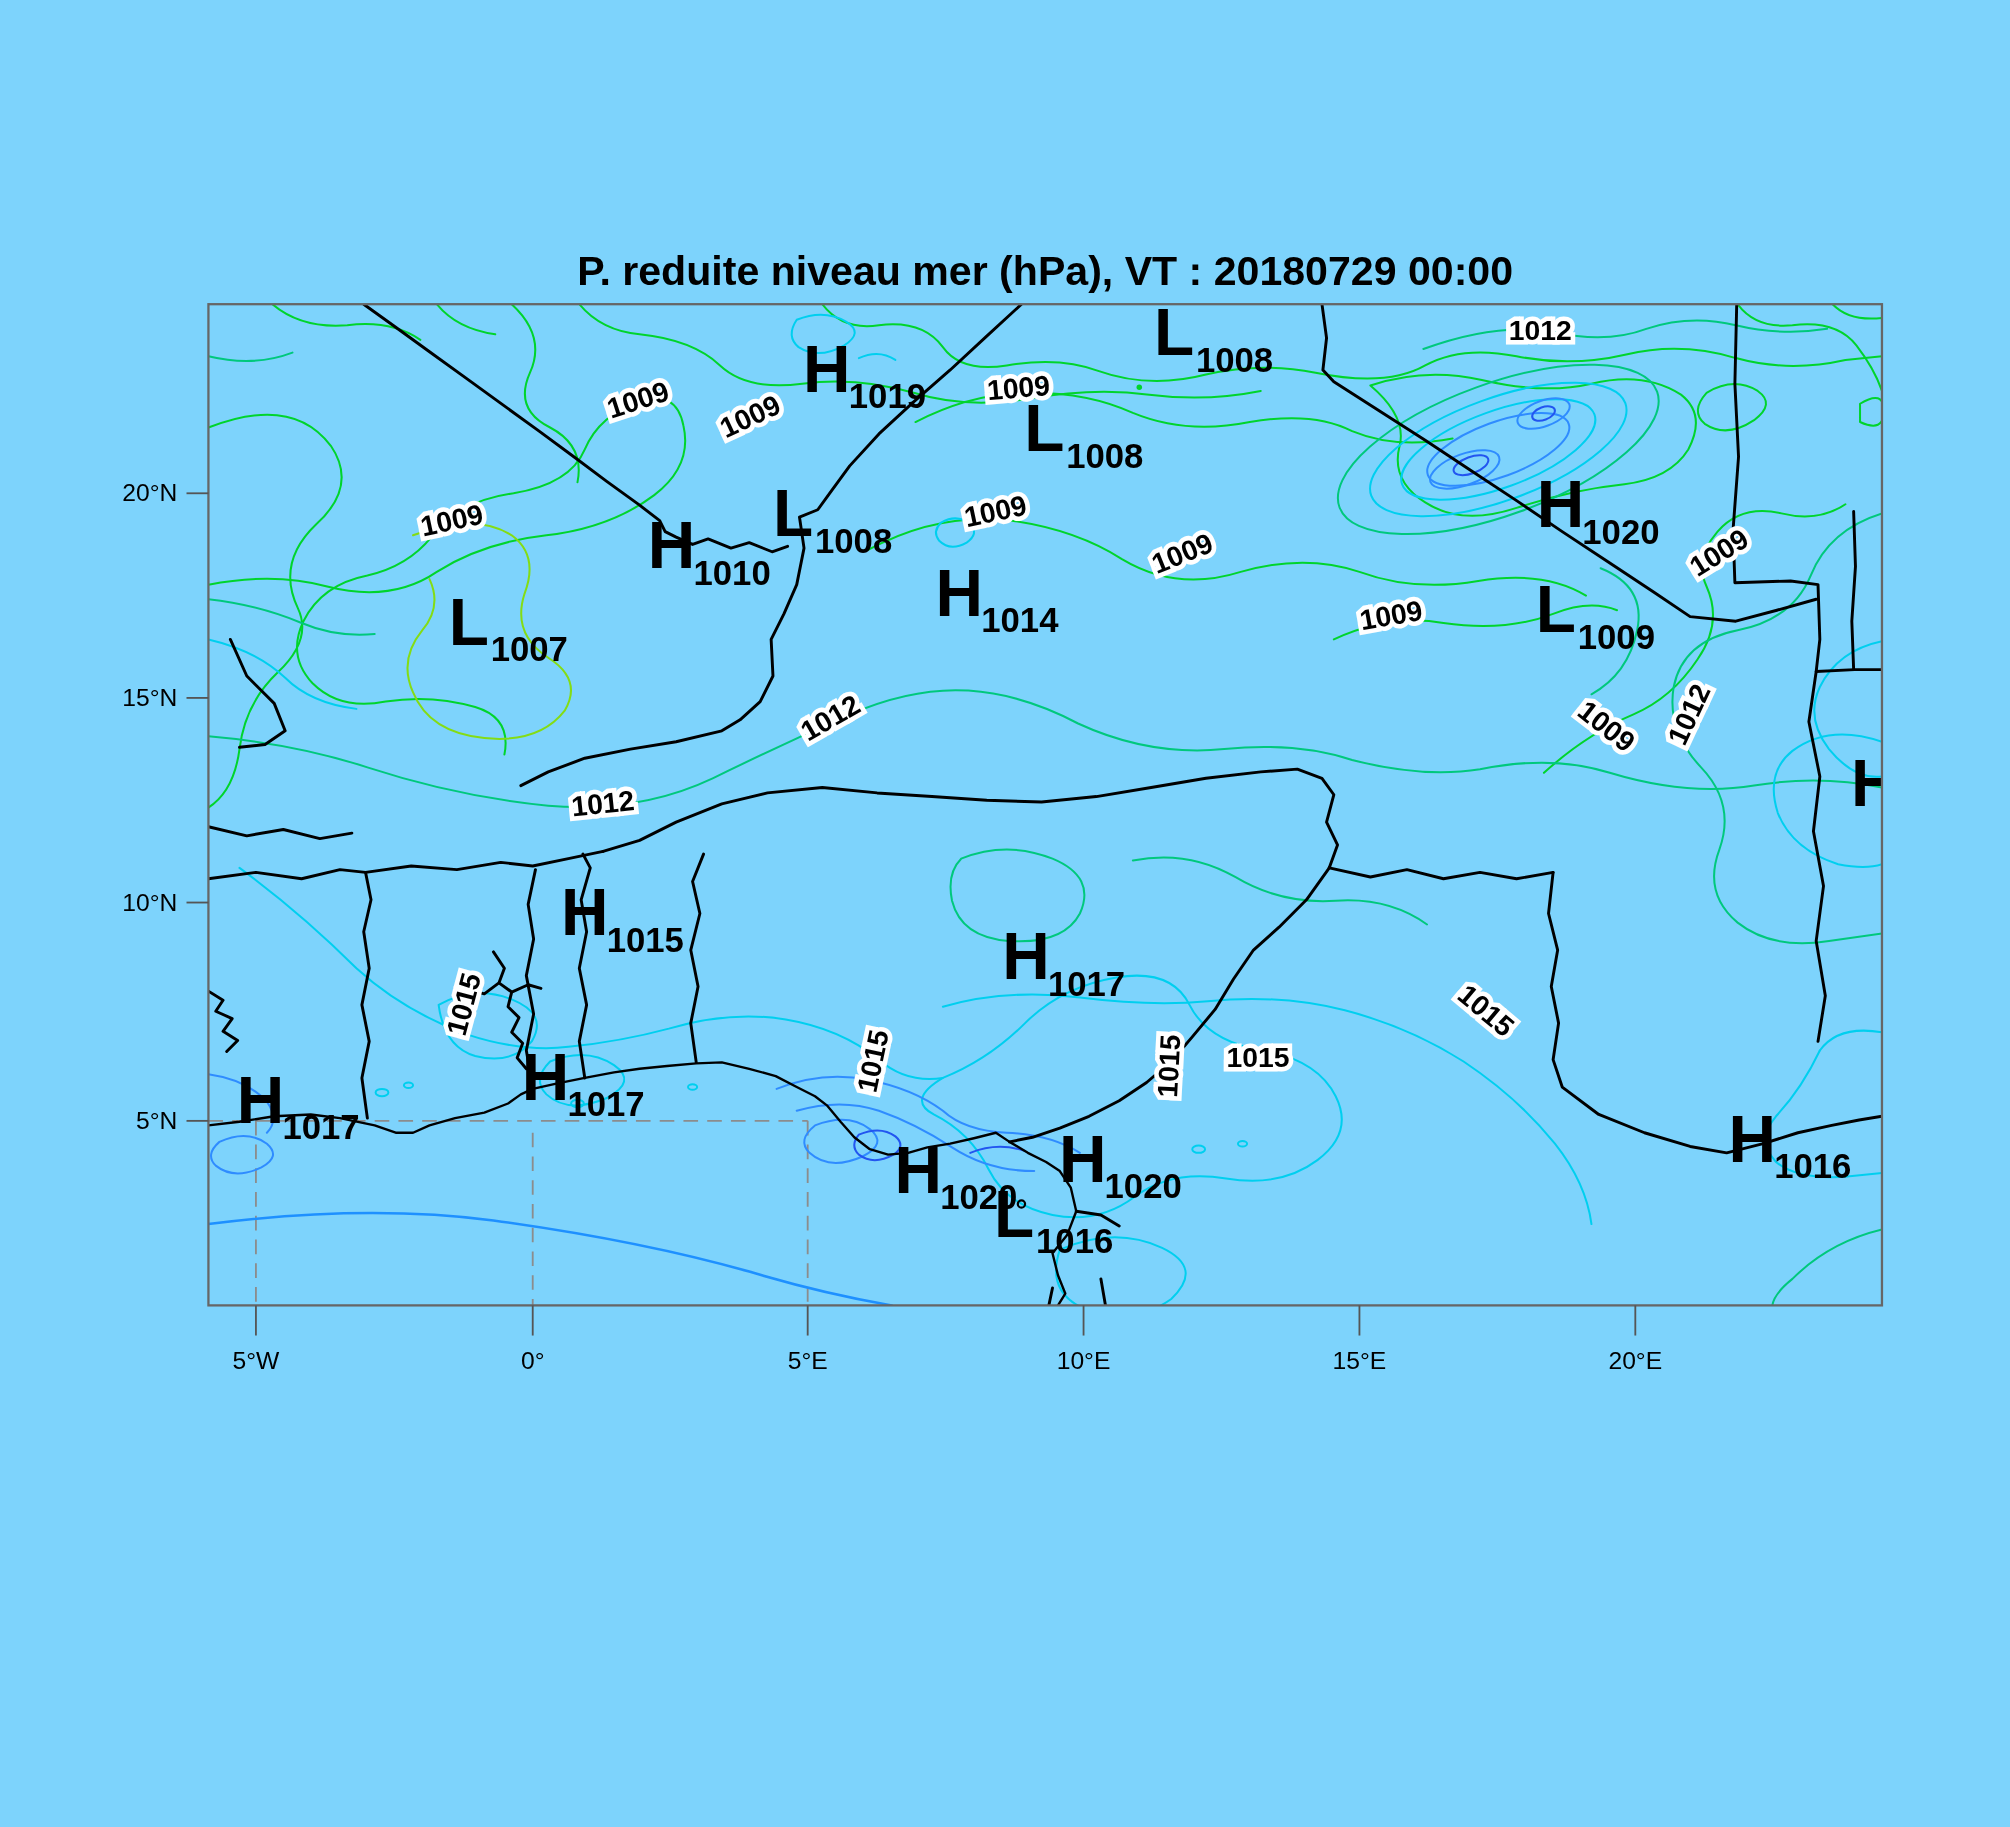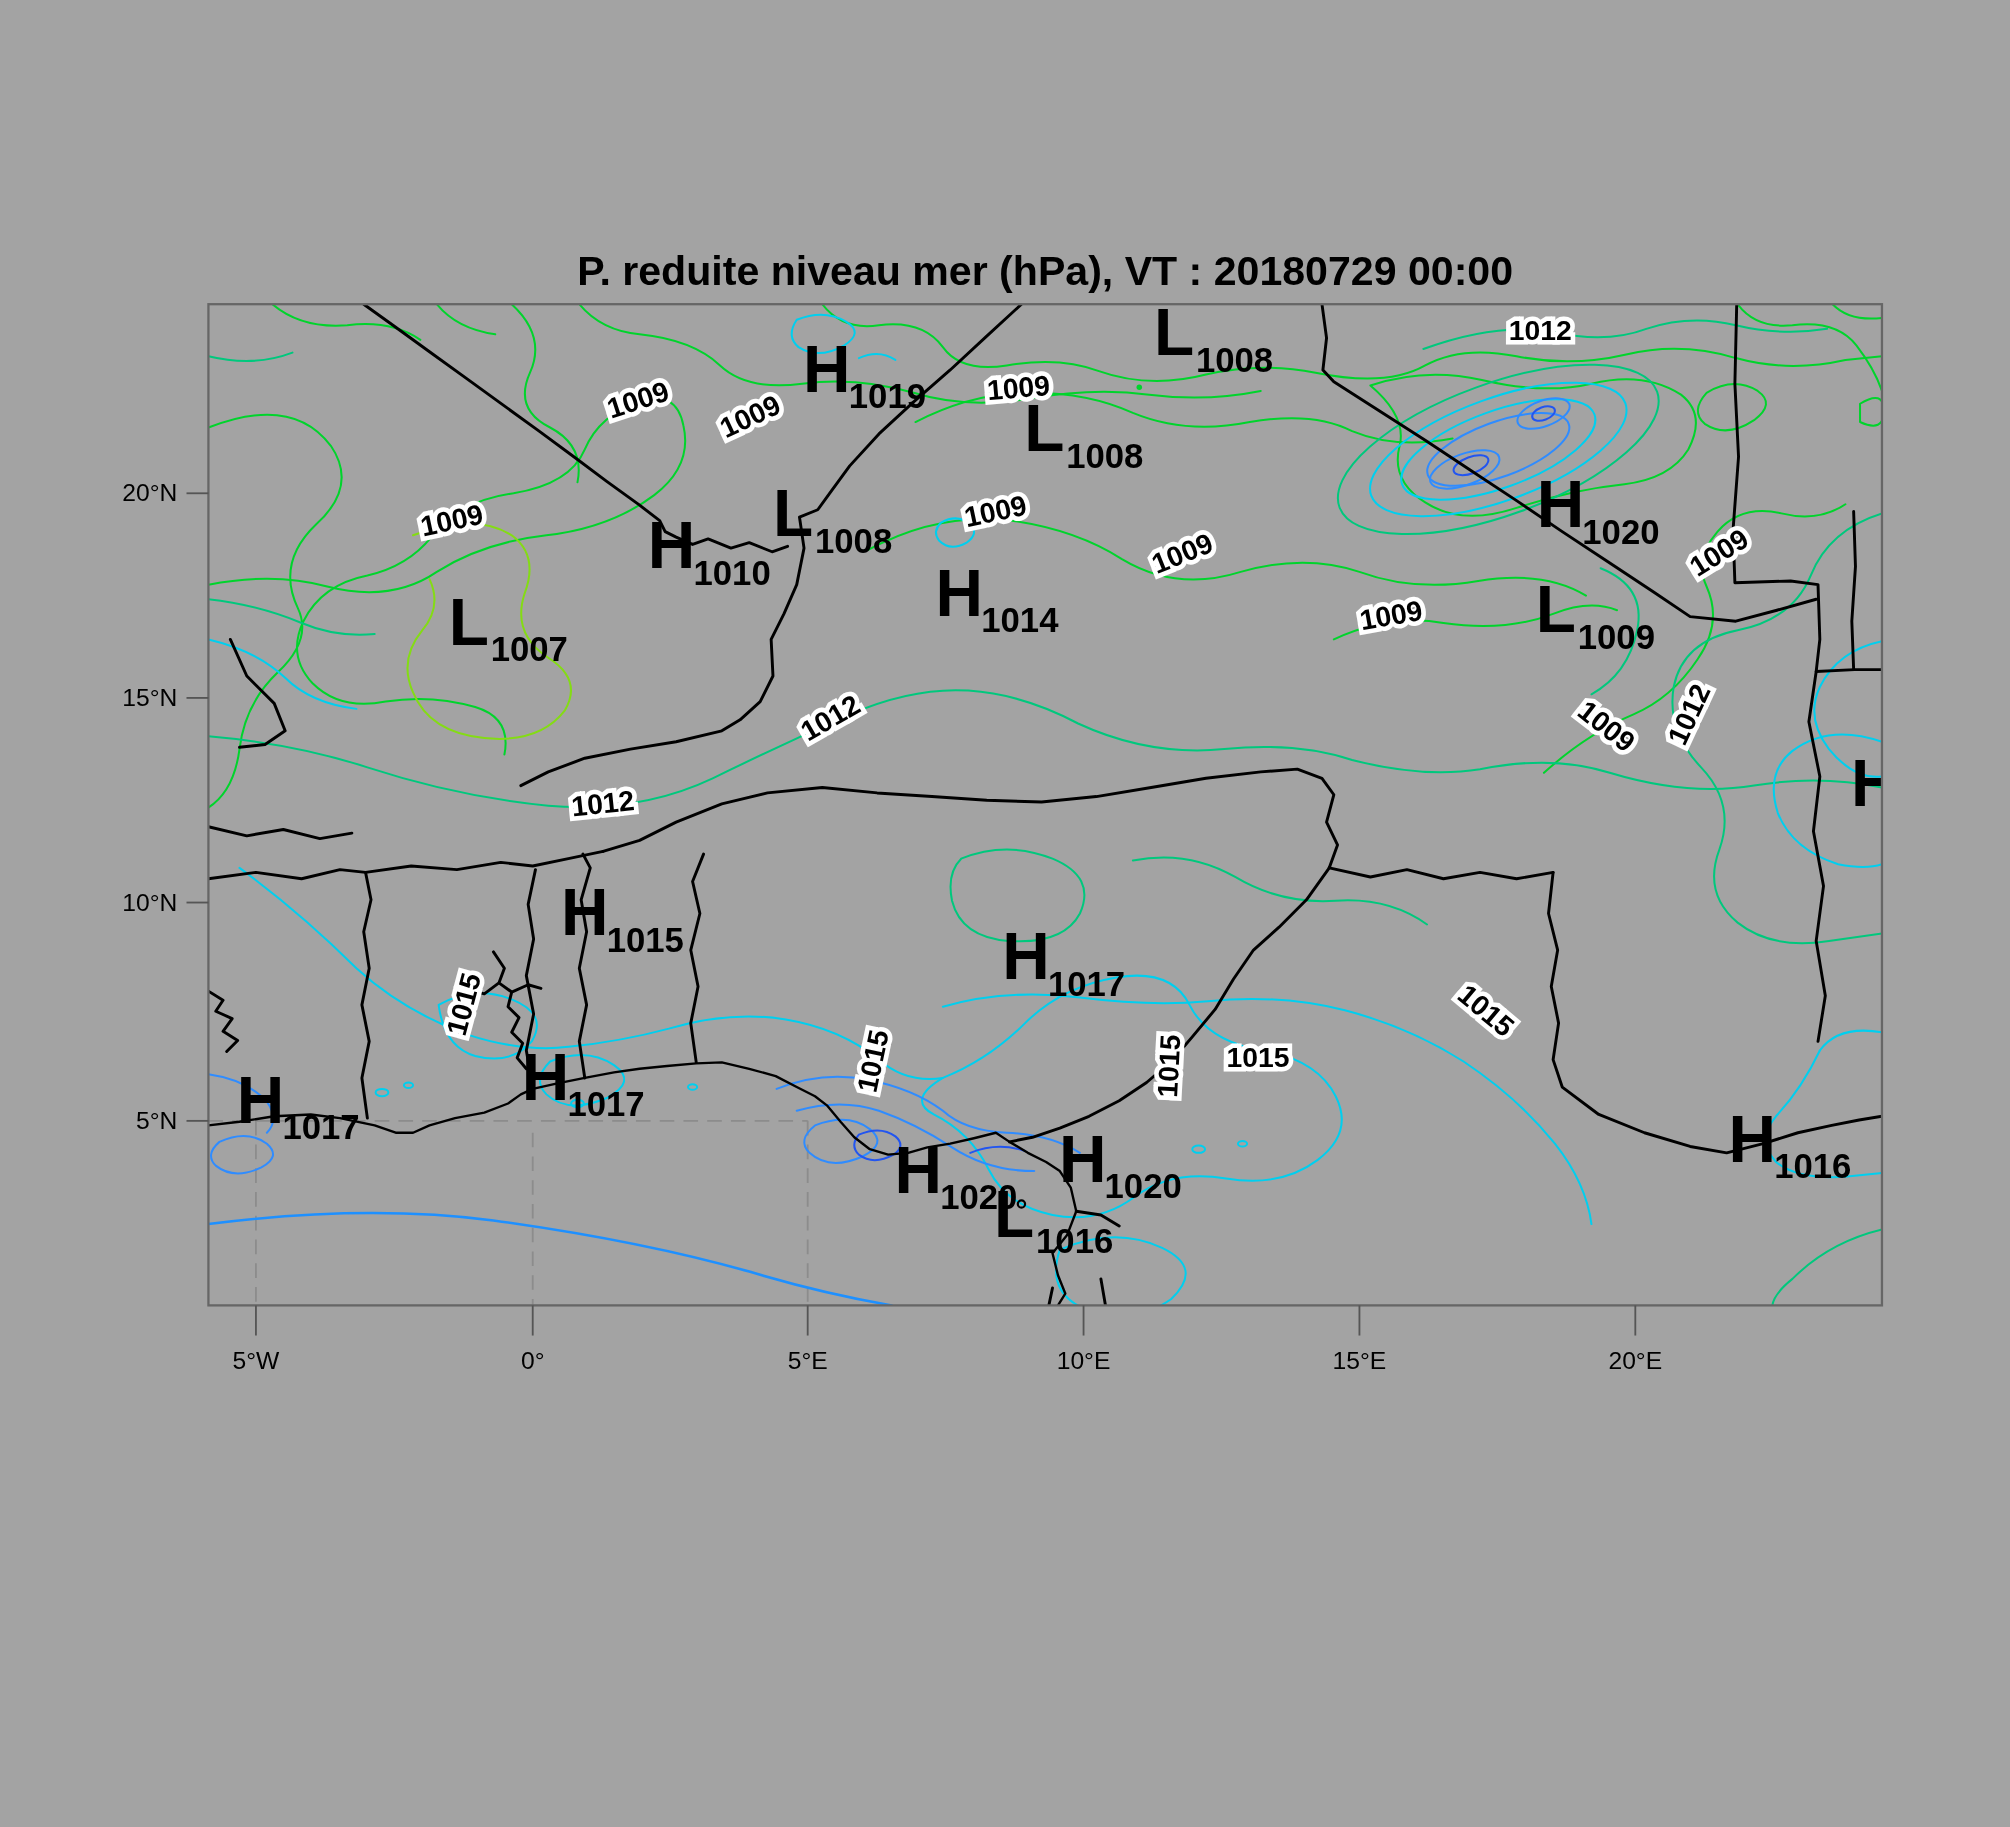"P. reduite niveau mer (hPa)," .stage { background: #a3a3a3 -> #7dd3fc }
